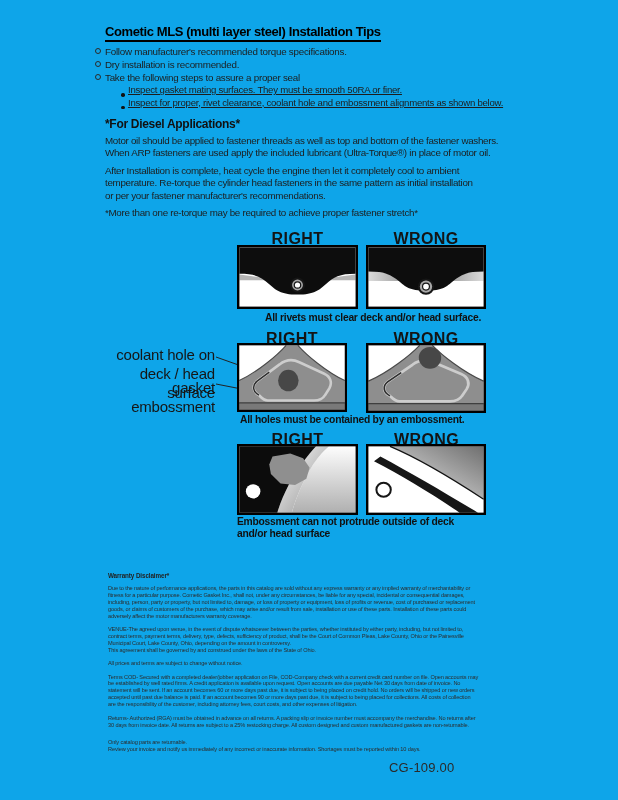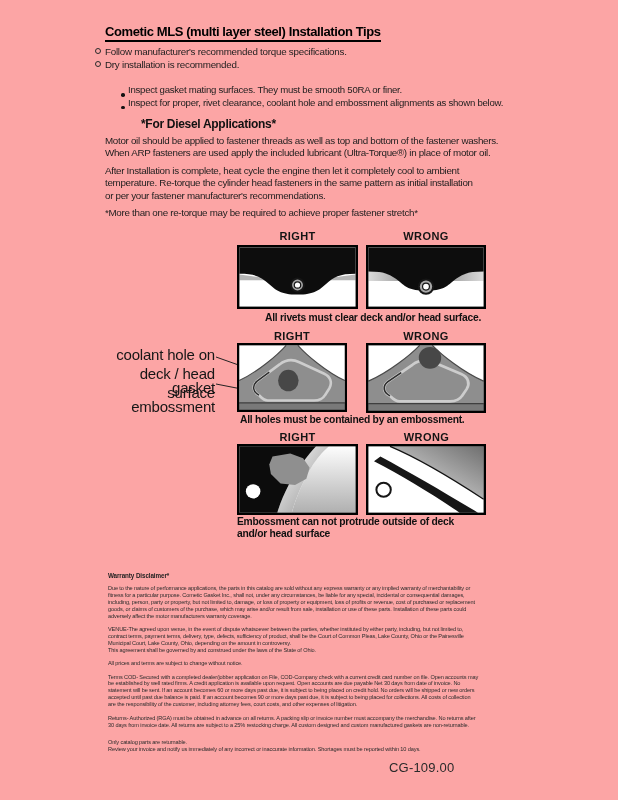"Cometic MLS (multi layer steel)" .page { background: #fca5a5 -> #0ea5e9 }
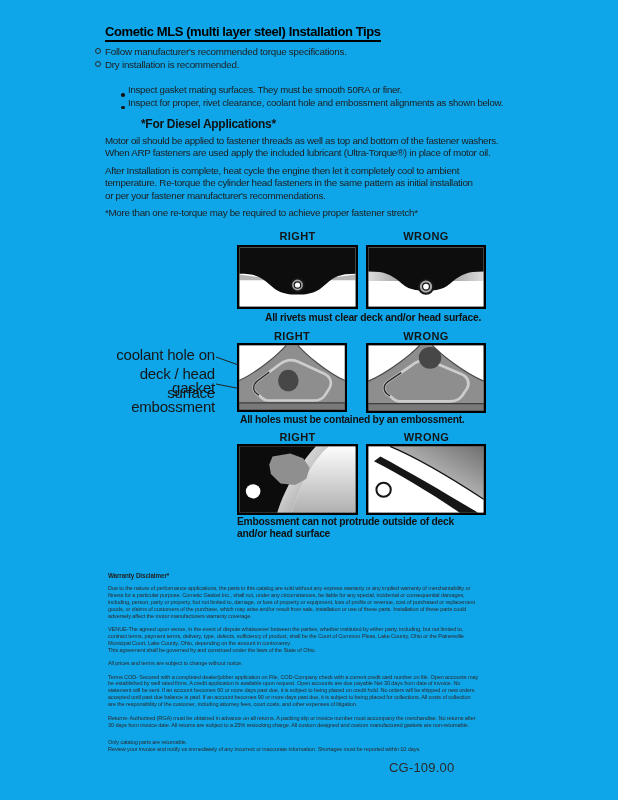"Take the following steps to" div.b-item { html: none -> <div> <span></span> <span>Take the following steps to assure a proper seal</span> </div> }
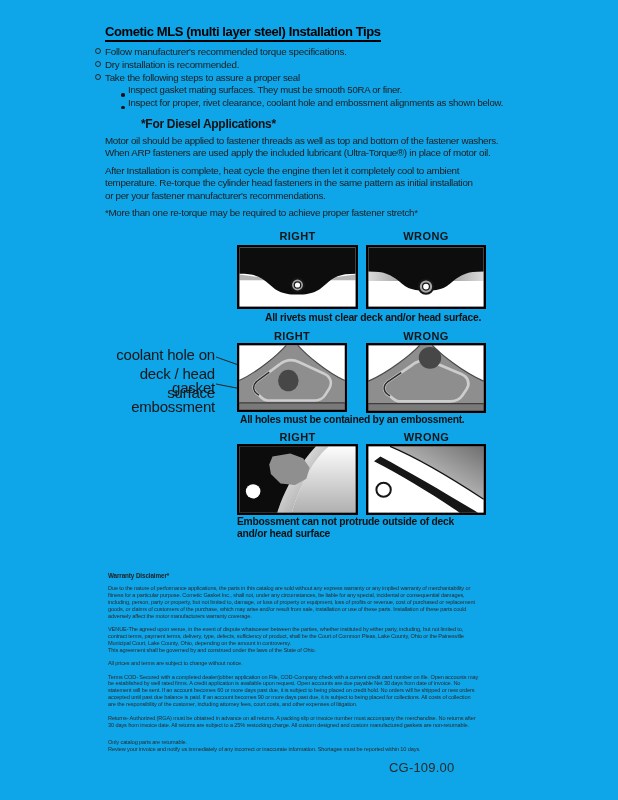"Inspect gasket mating surfaces. They" .s-item { text-decoration: none -> underline }
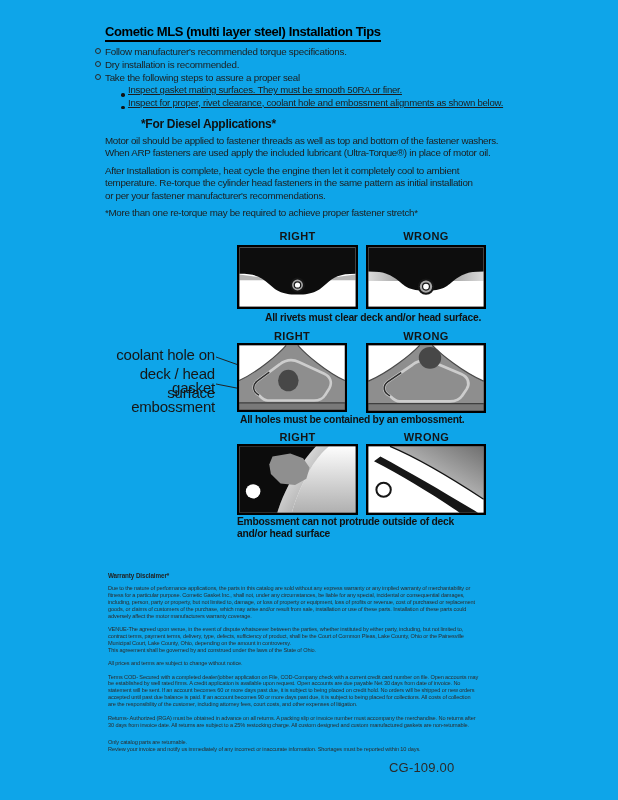"*For Diesel Applications*" .h2 { margin-left: 36px -> none }
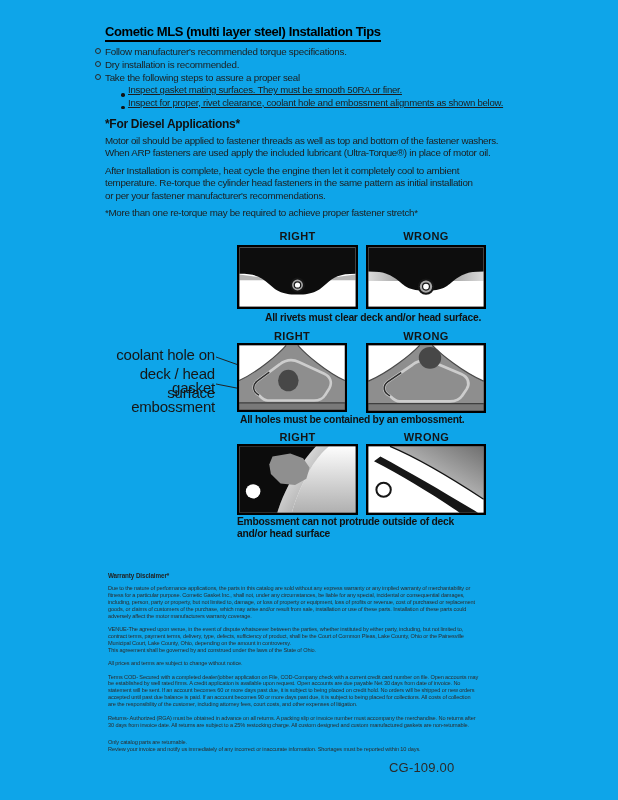"RIGHT" .dg-label { font-size: 11px -> 16px }
